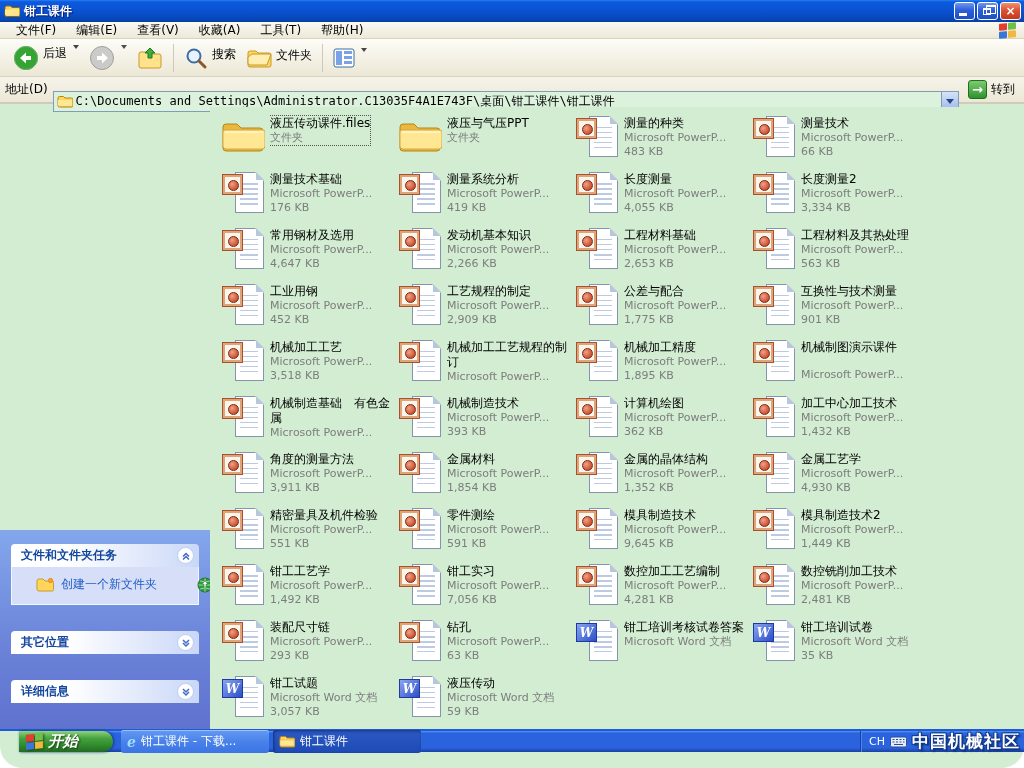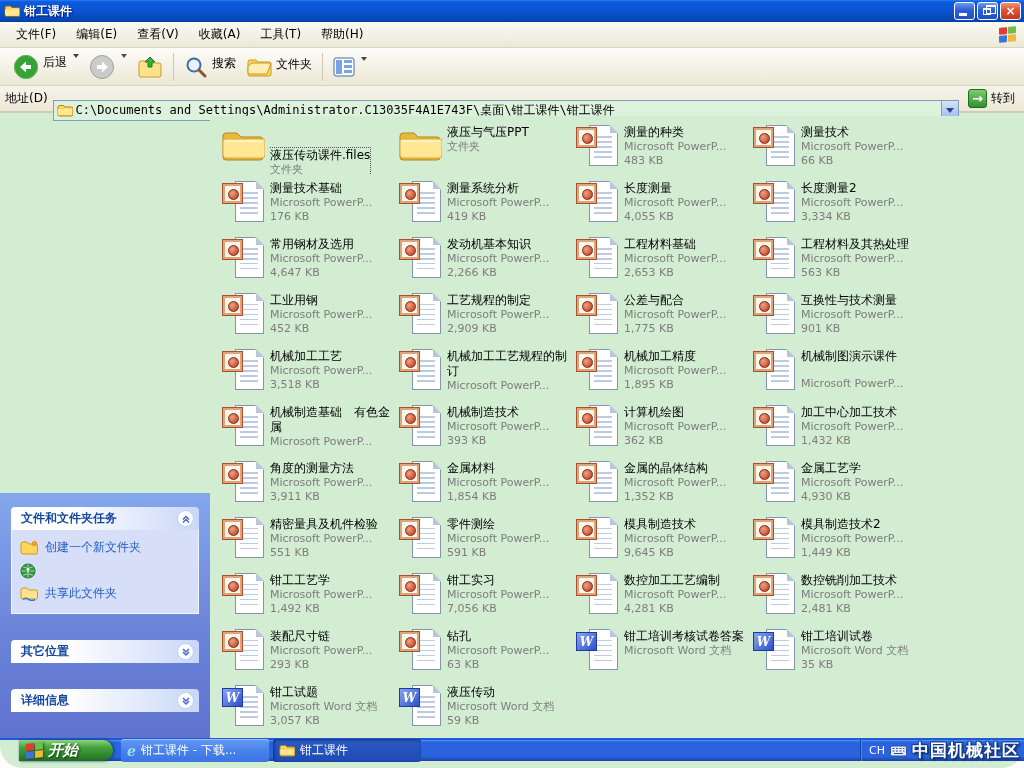"文件(F)" .menubar { height: 26px -> 17px }
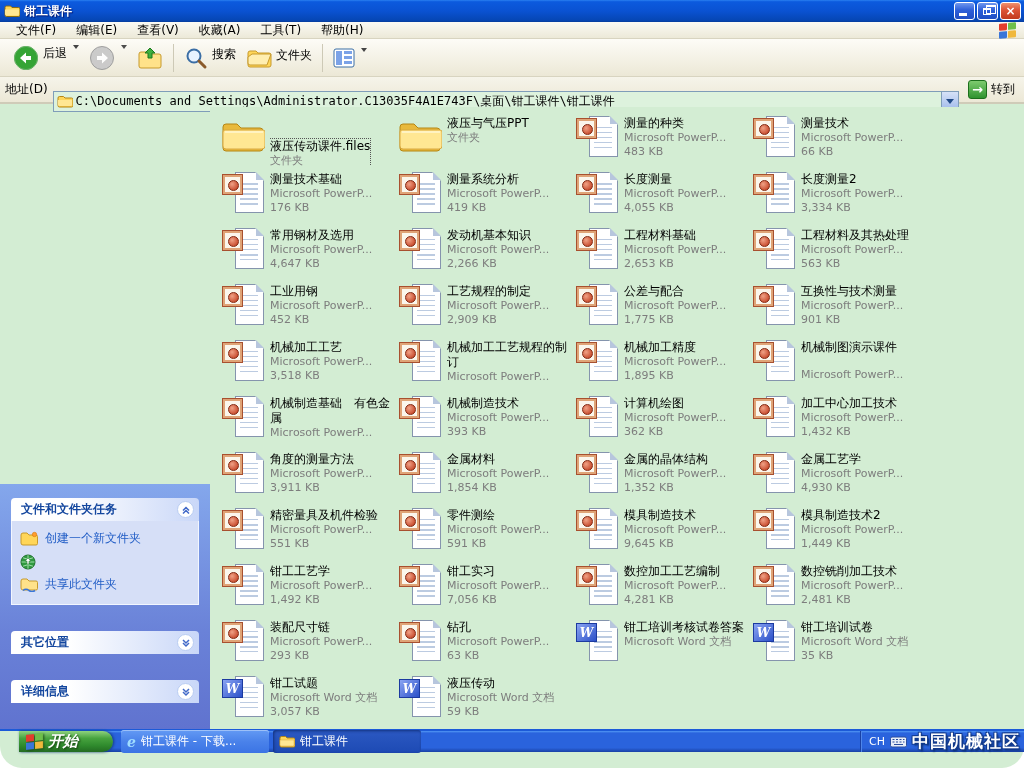"液压传动课件.files" .tile.selected .tile-text-inner { margin-top: 23px -> none }
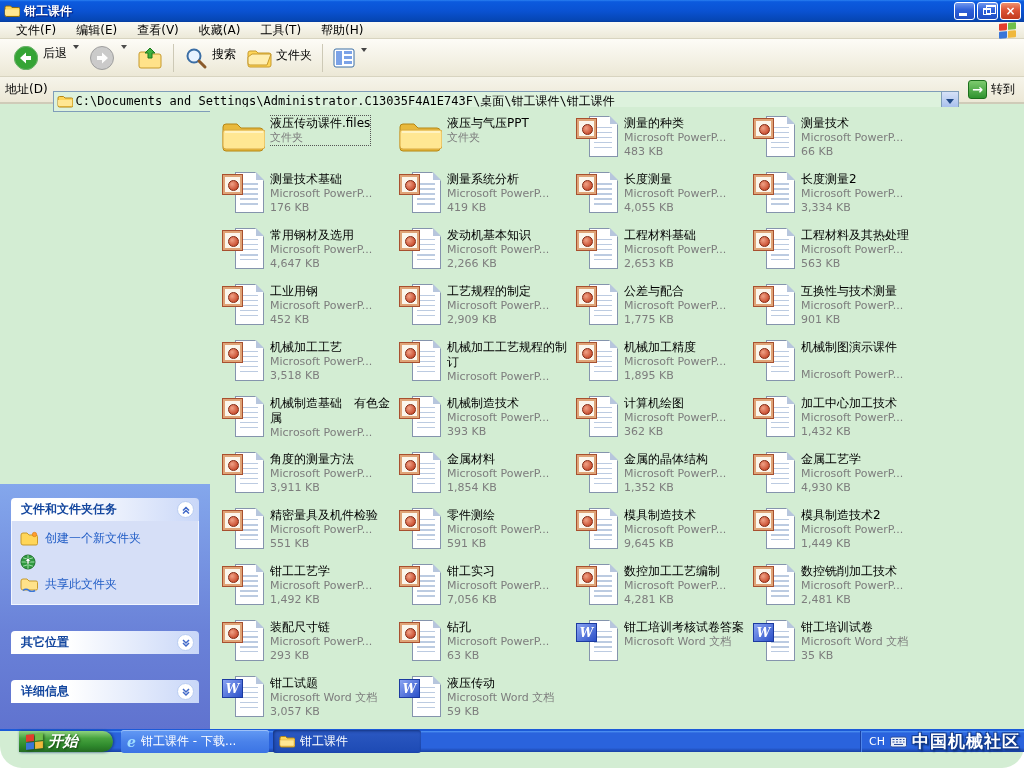"创建一个新文件夹" .panel-body { flex-direction: column -> row; padding: 10px 4px 12px 8px -> 10px 4px 12px 24px }
